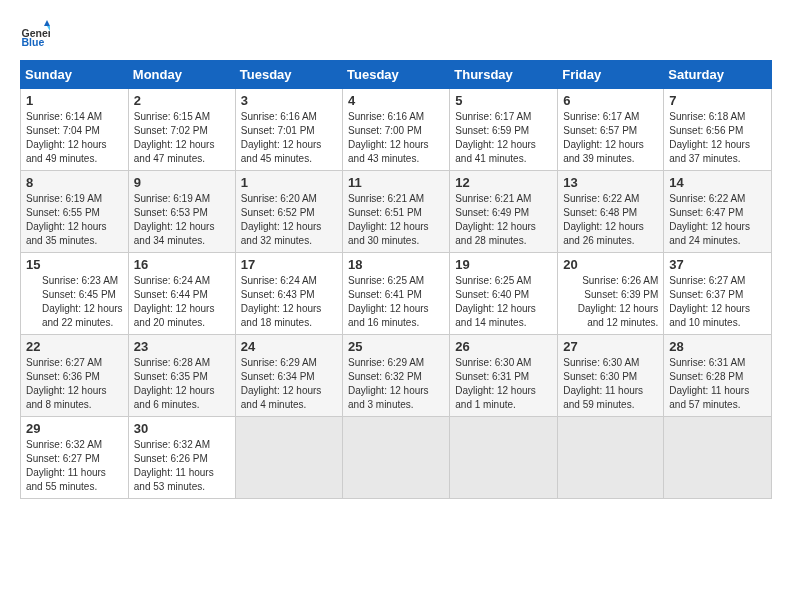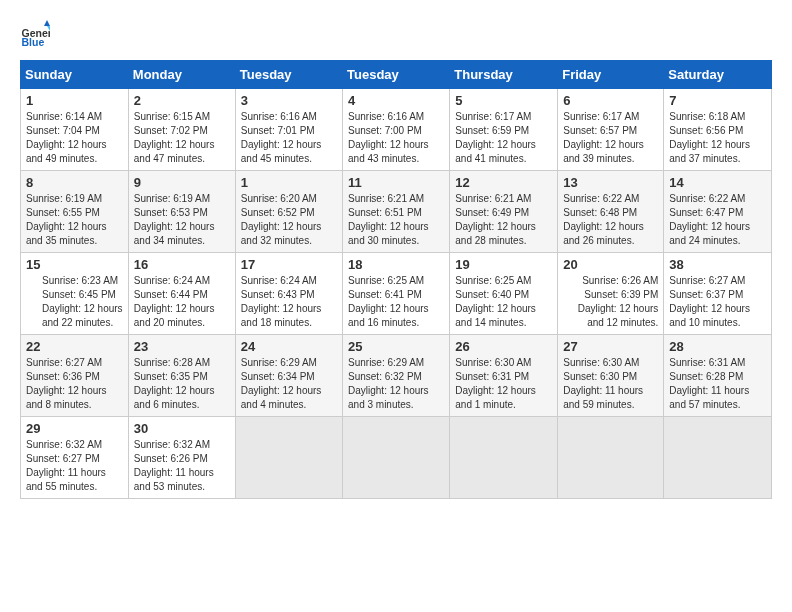"38" span.day-number { text: 38 -> 37 }
